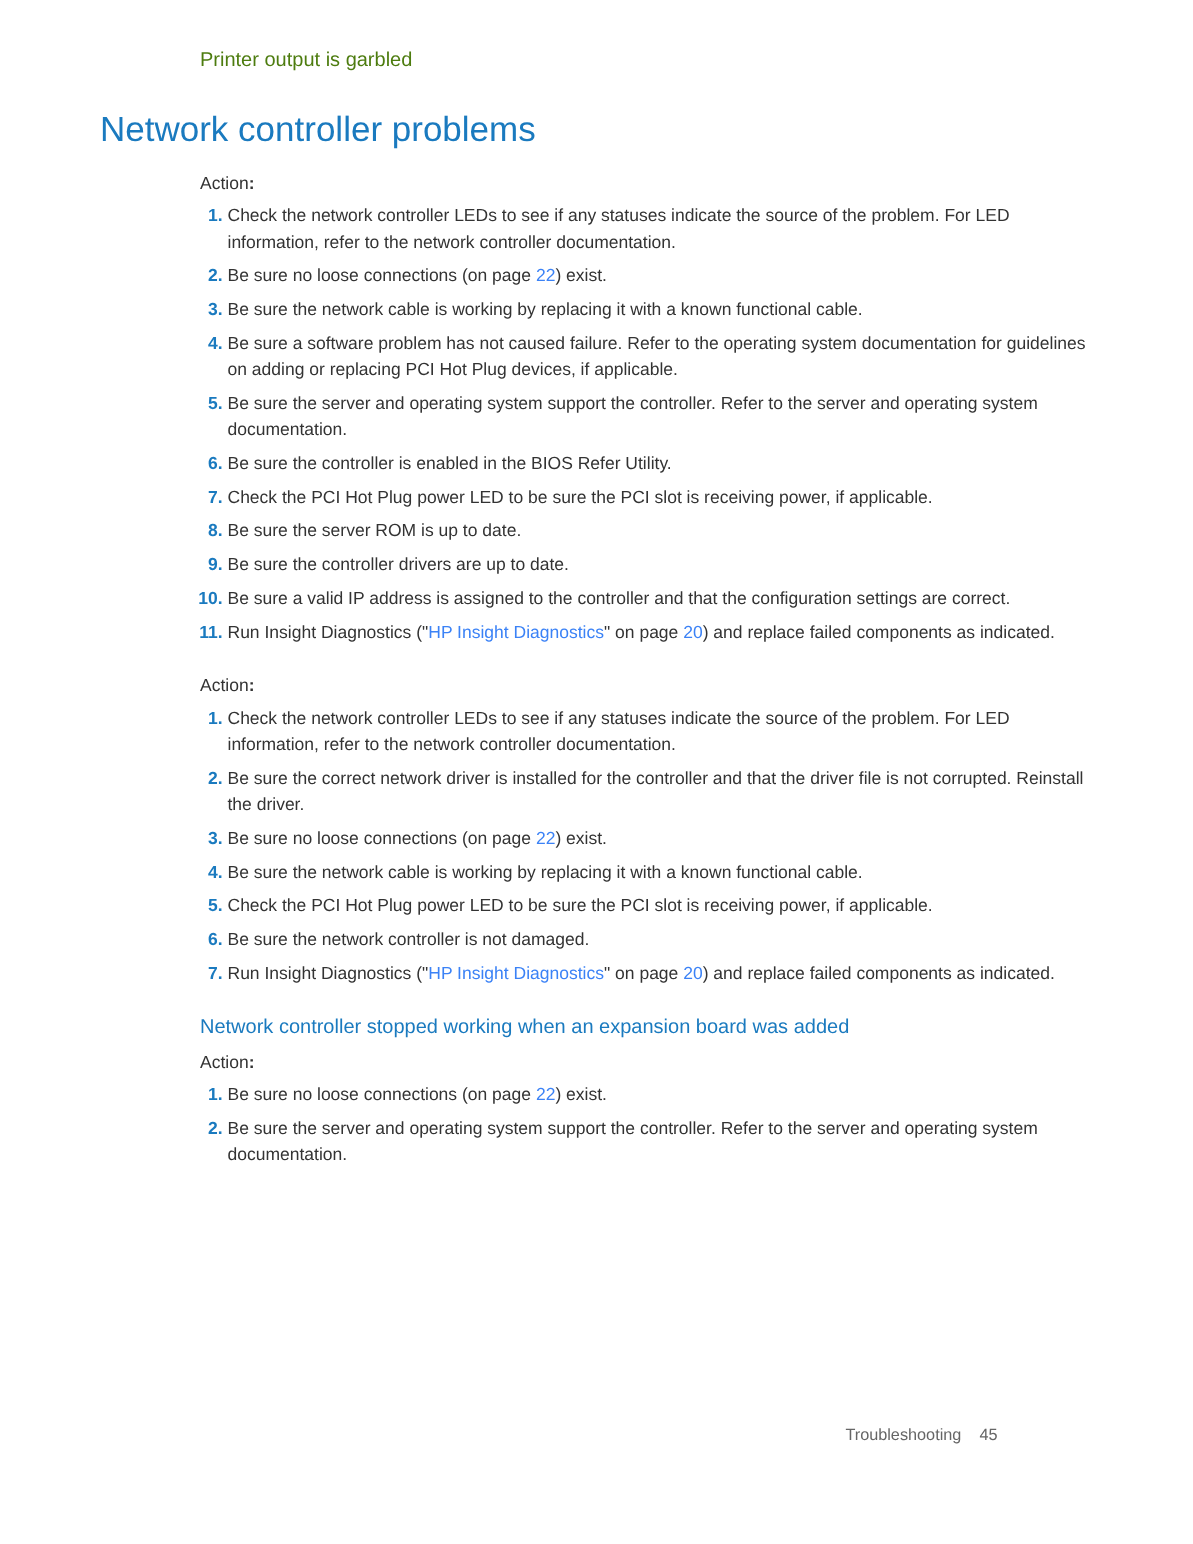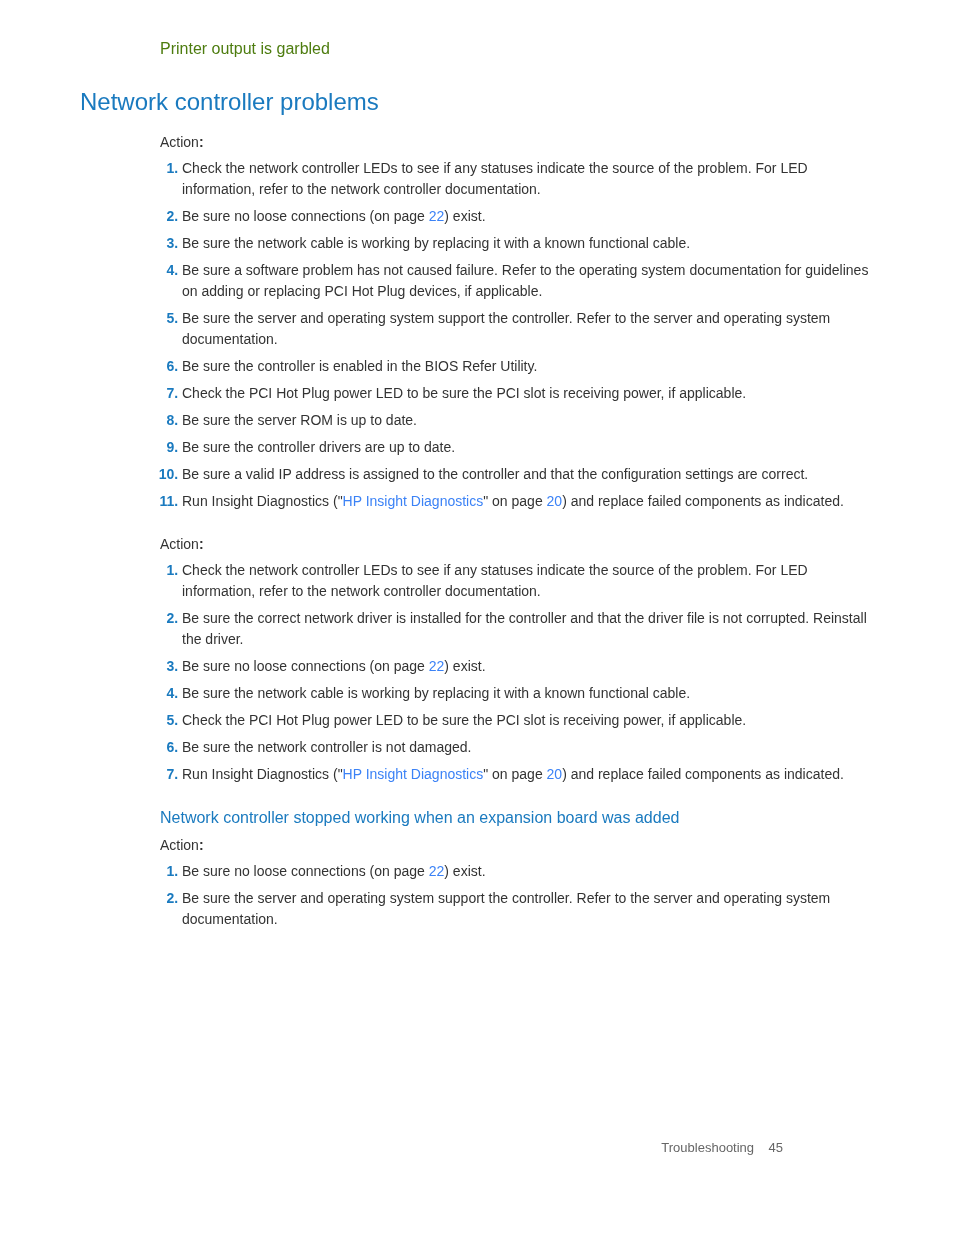"Network controller problems" .section-title { font-size: 24px -> 28px }
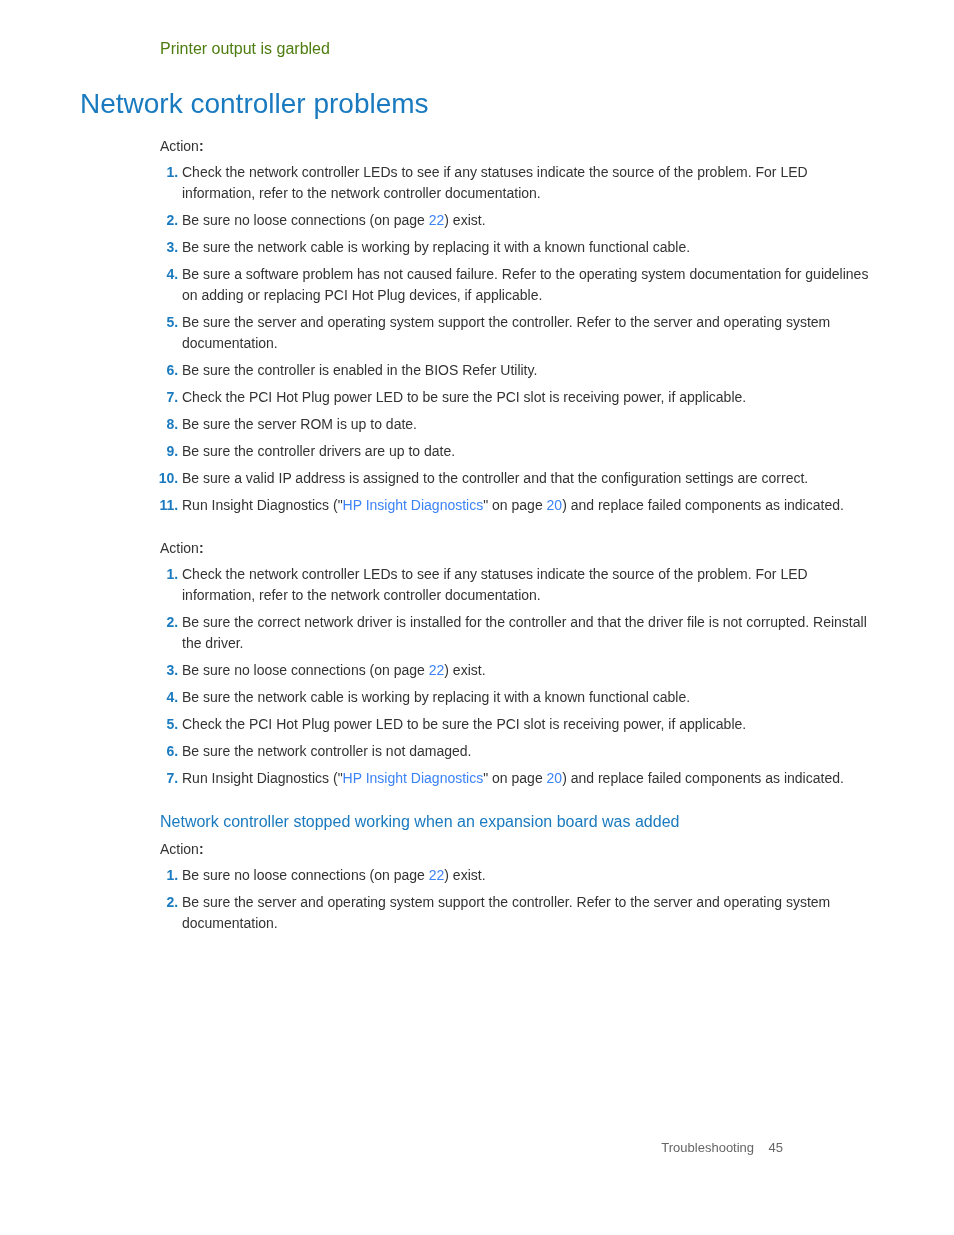"Troubleshooting 45" .footer { right: 91px -> 76px }
